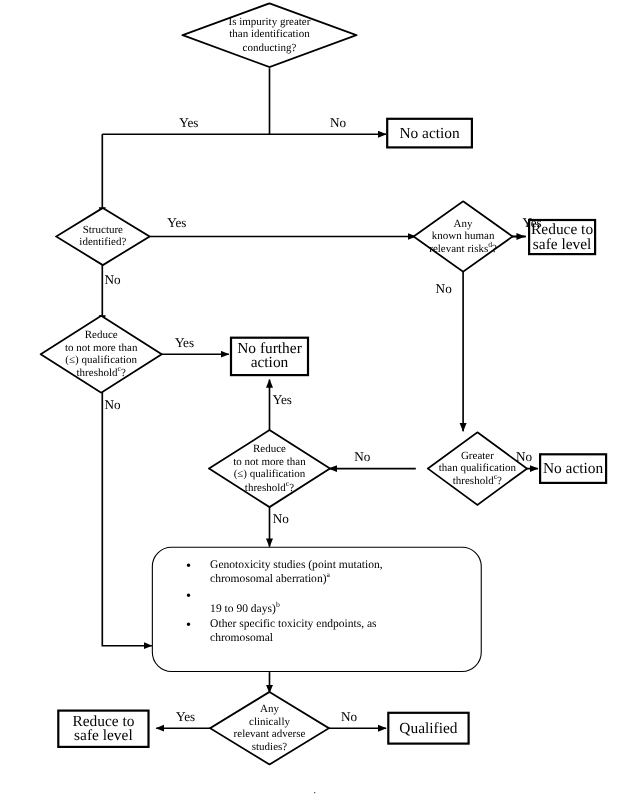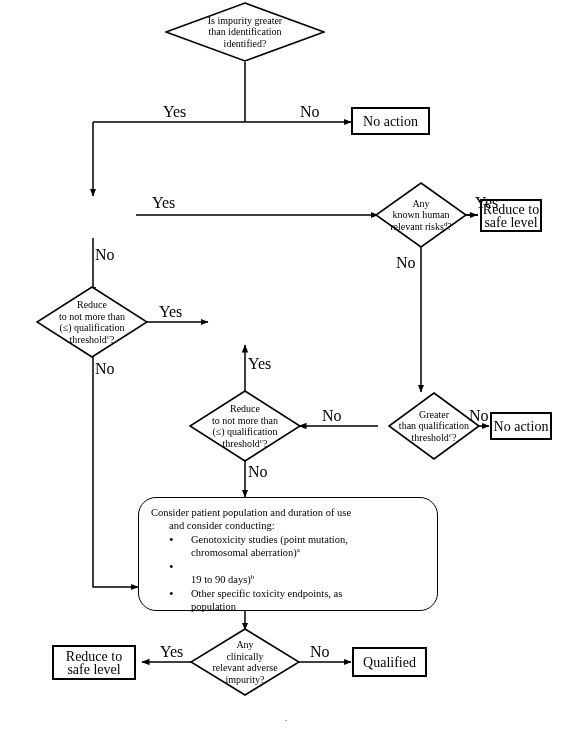"identified?" div { text: identified -> conducting }
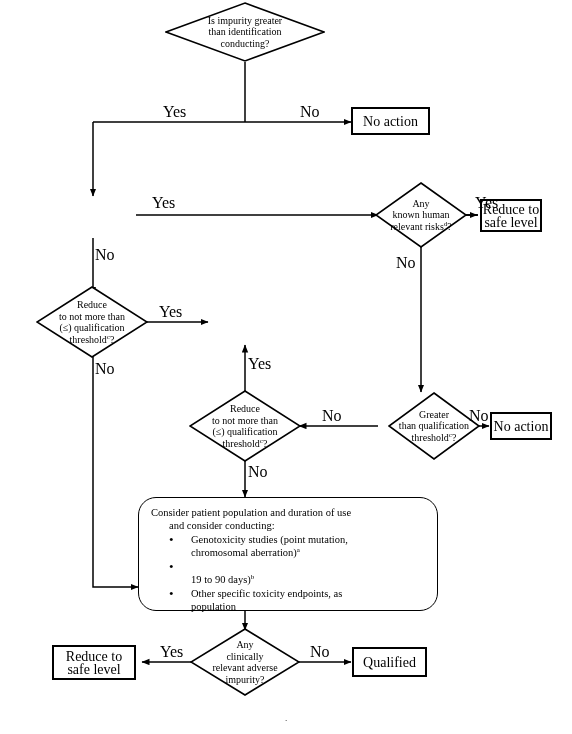"Yes" .elbl { font-size: 16px -> 12px }
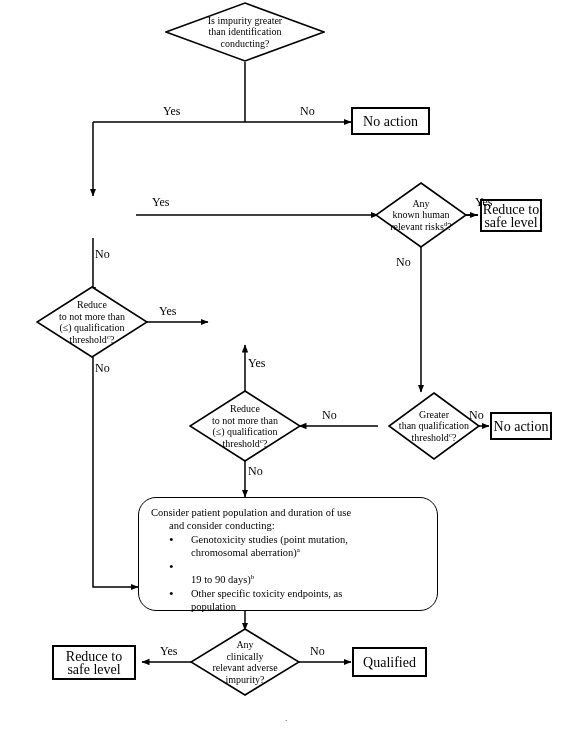"Structure" div.node { html: none -> <div> <svg> <polygon></polygon> </svg> <div> <div> <div>Structure</div> <div>identified?</div> </div> </div> </div> }
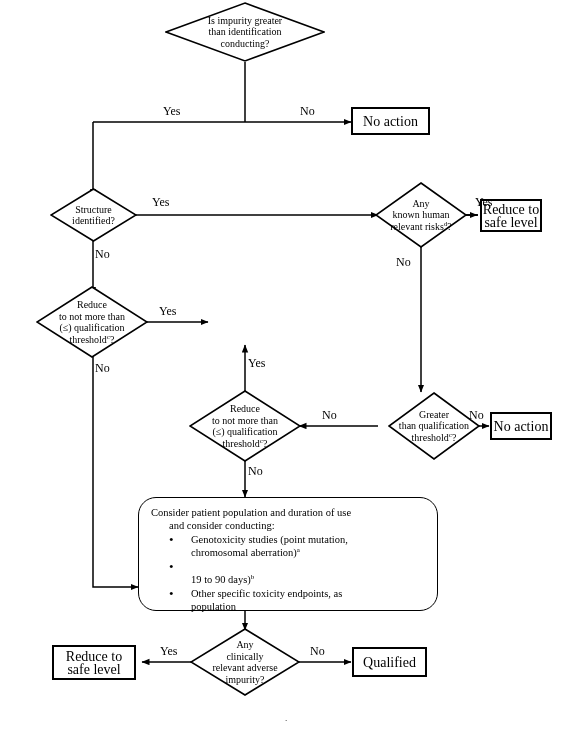"No further" div.node { html: none -> <div> <div> <div>No further</div> <div>action</div> </div> </div> }
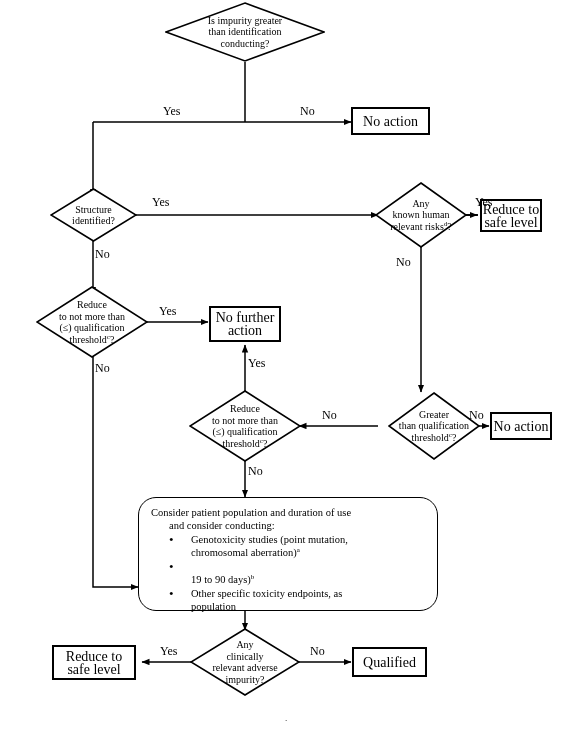"Consider patient population and duration" div.lead { html: <div> <span>Consider patient population and duration of use</span> <span>and consider conducting:</span> </div> -> none }
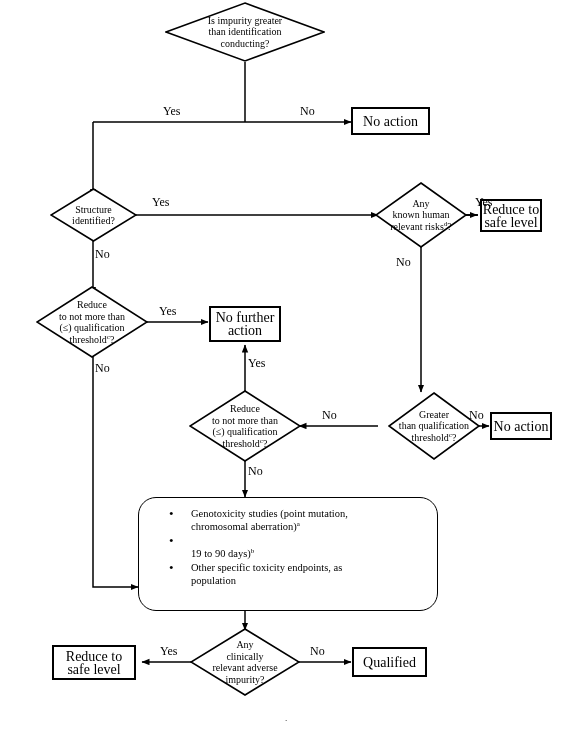"population" span { text: population -> chromosomal }
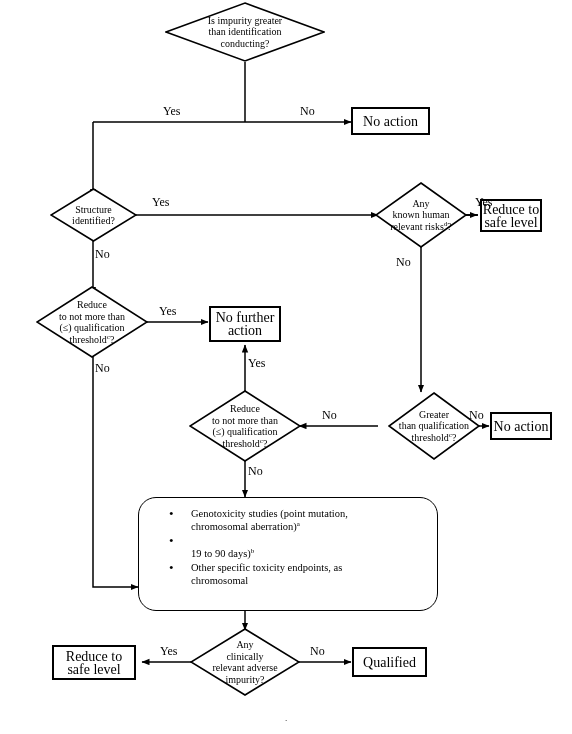"impurity?" div { text: impurity -> studies }
